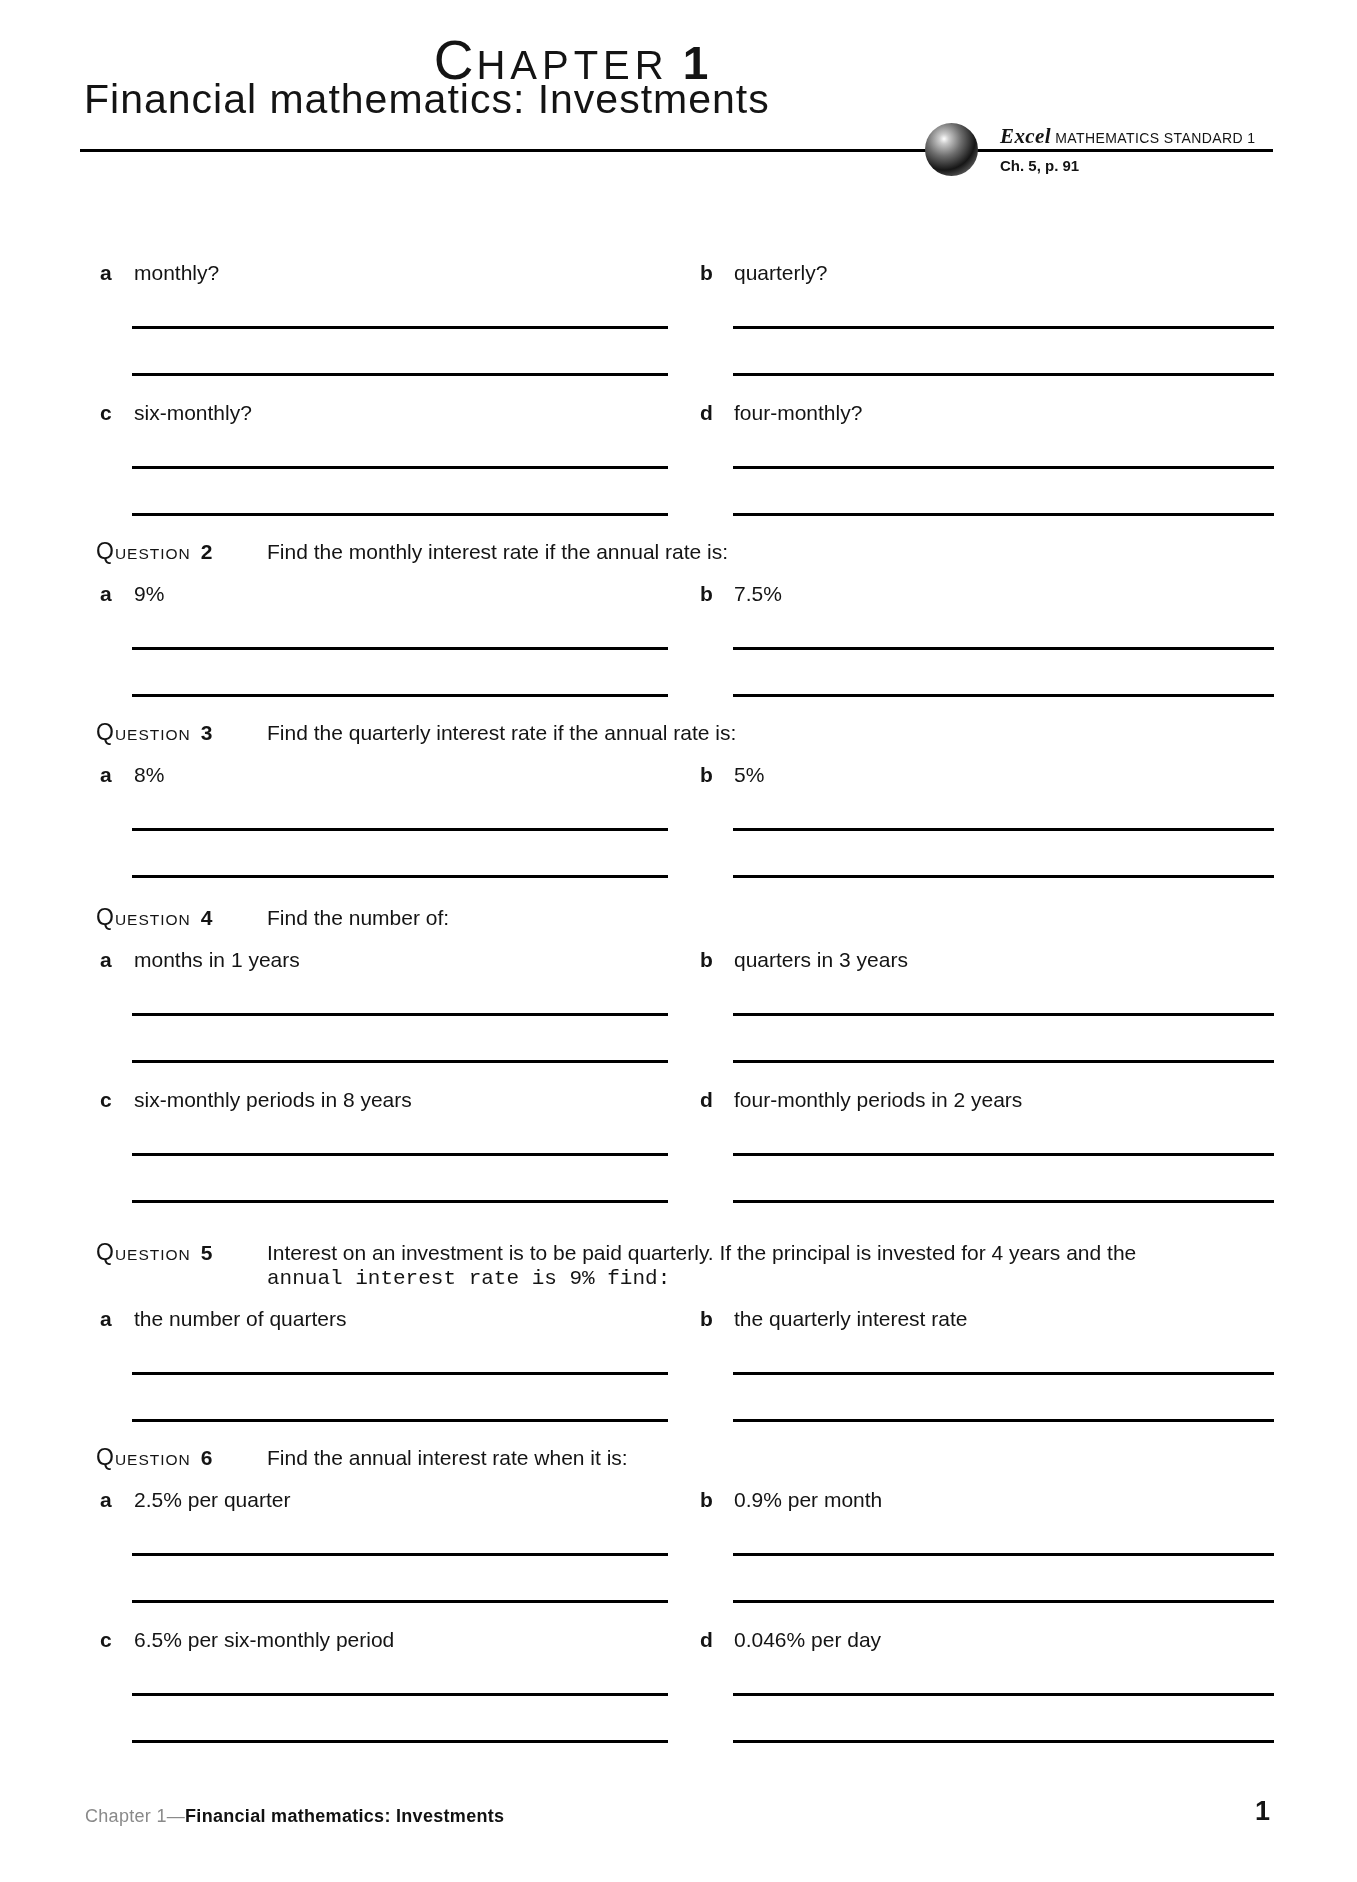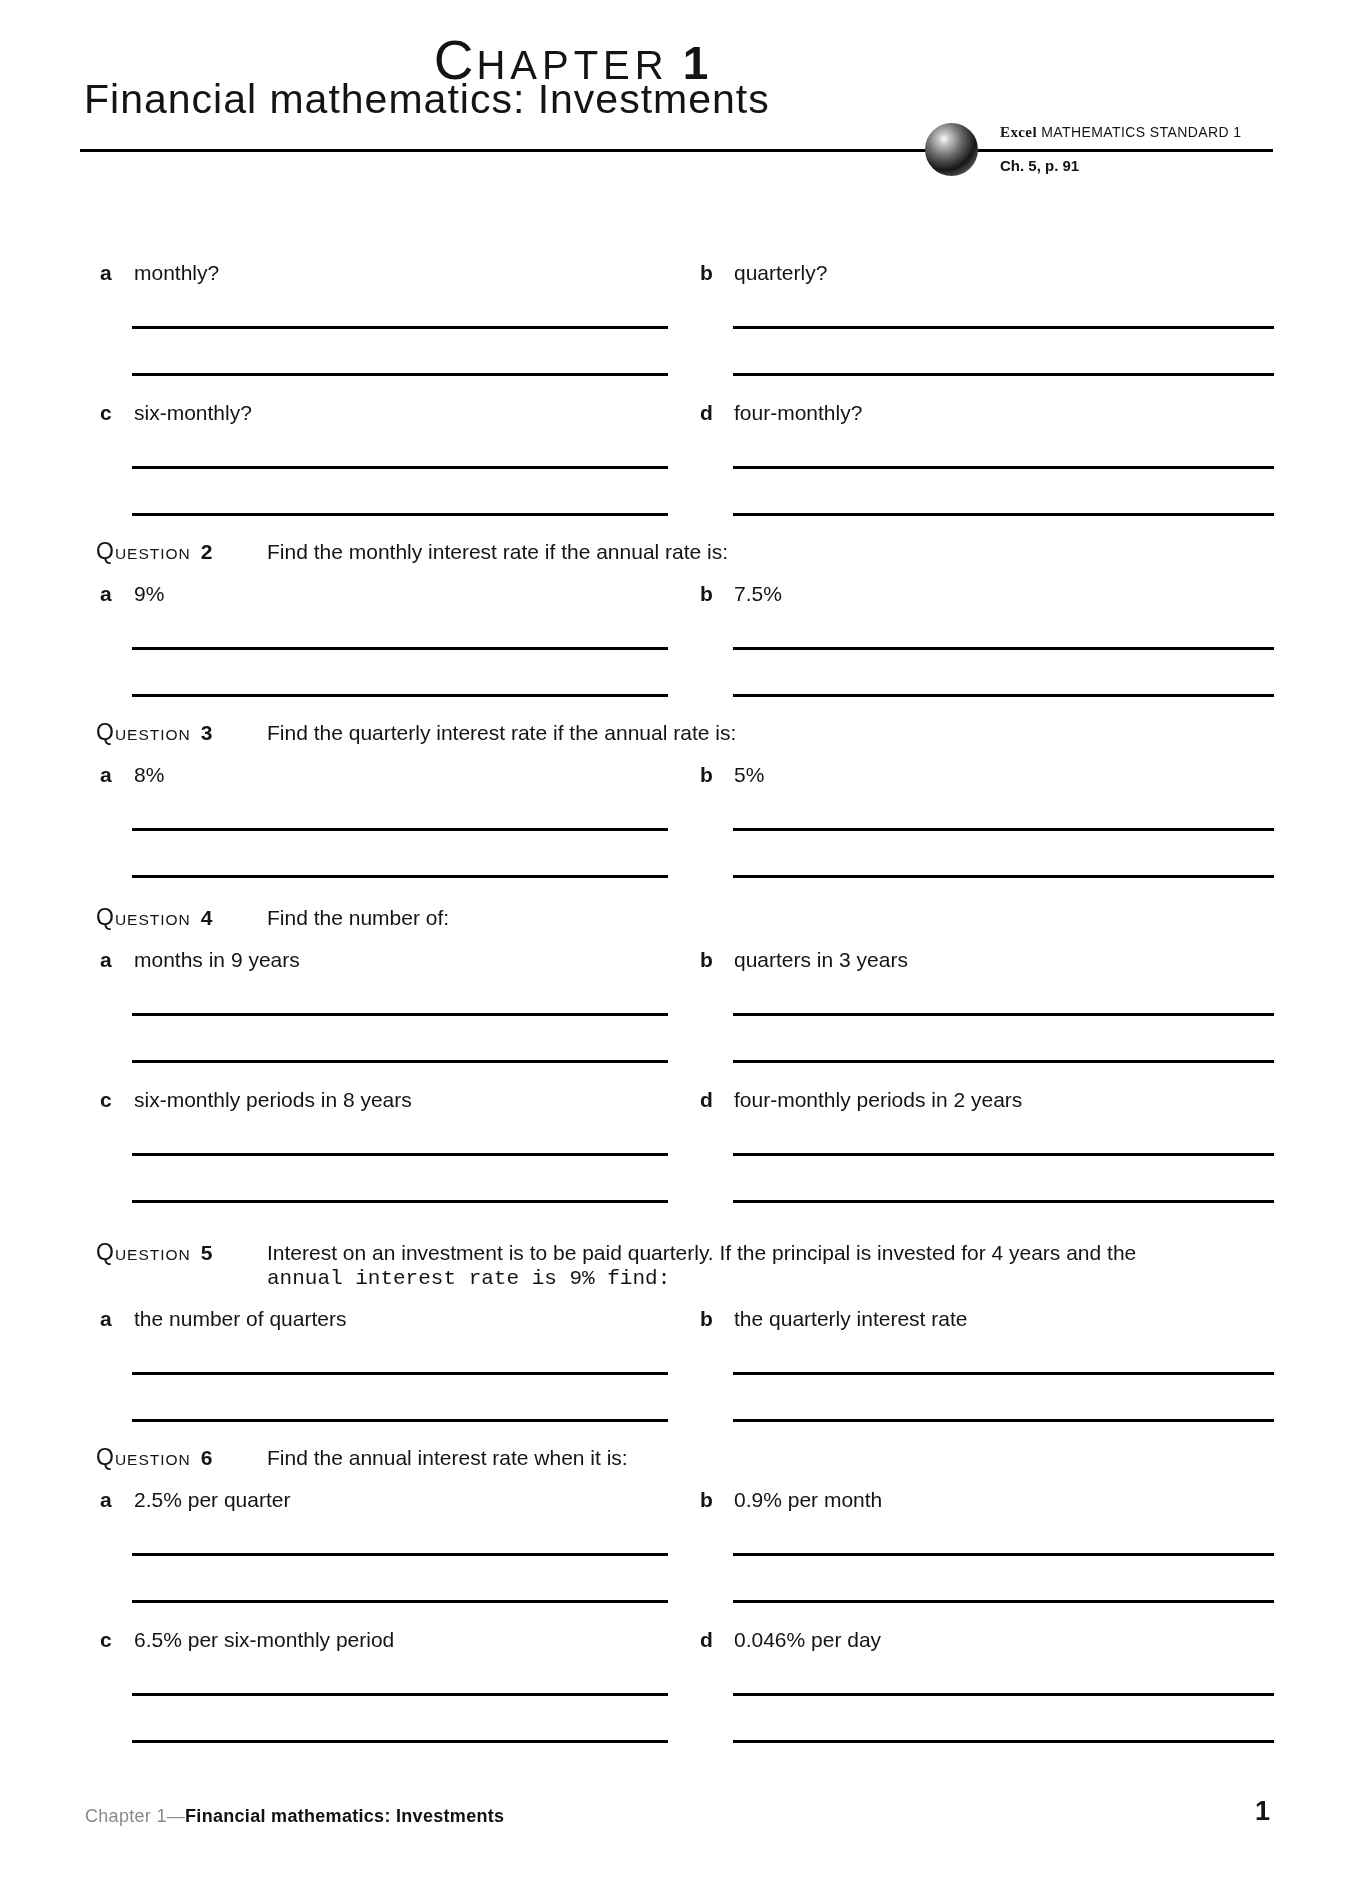"Excel" .badge-series { font-size: 15px -> 21px; font-style: none -> italic }
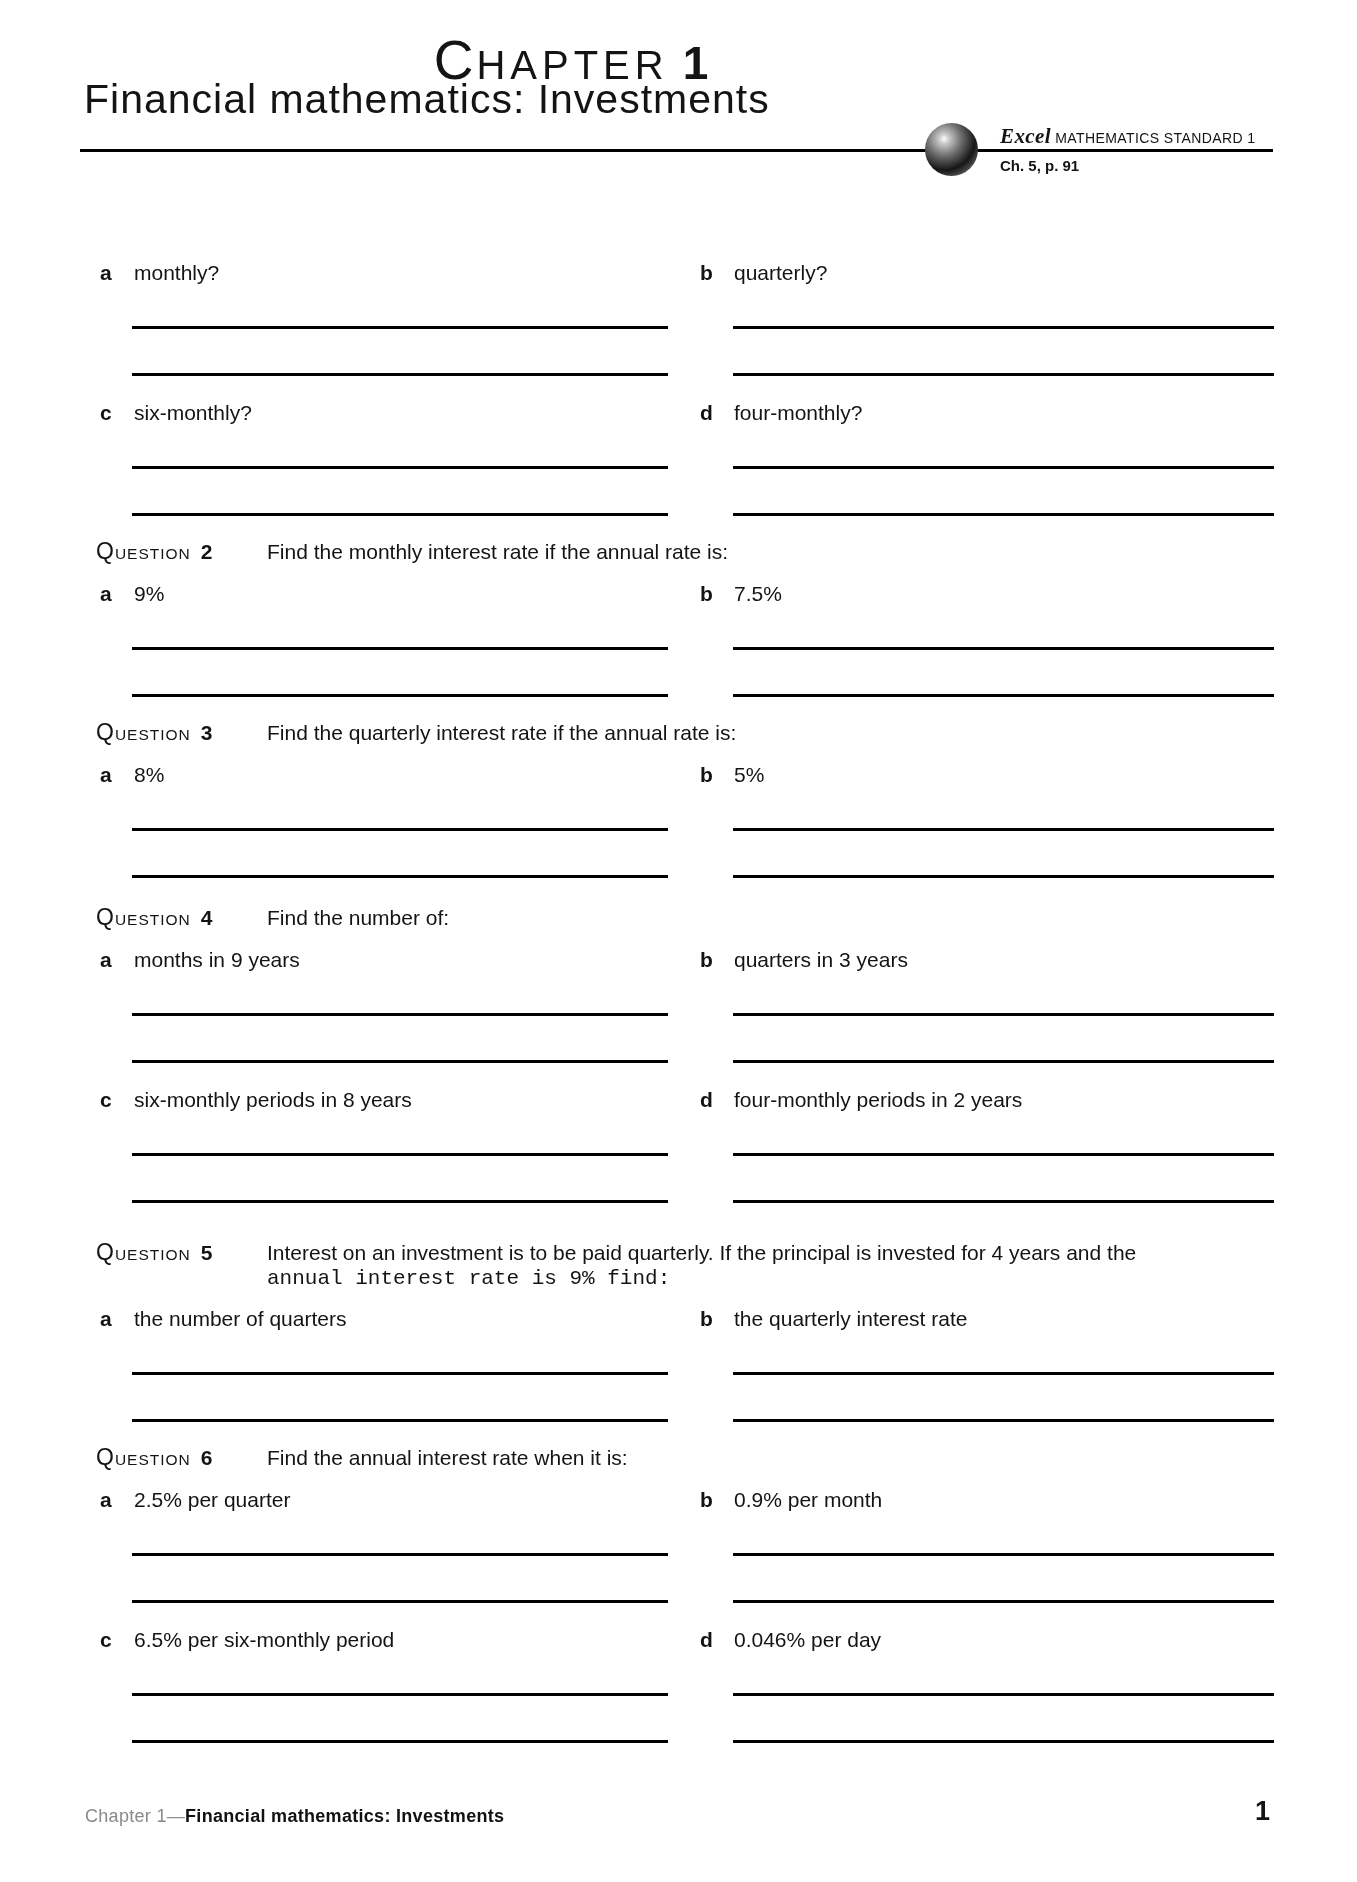"months in 9 years" span.part-text { text: 9 -> 1 }
